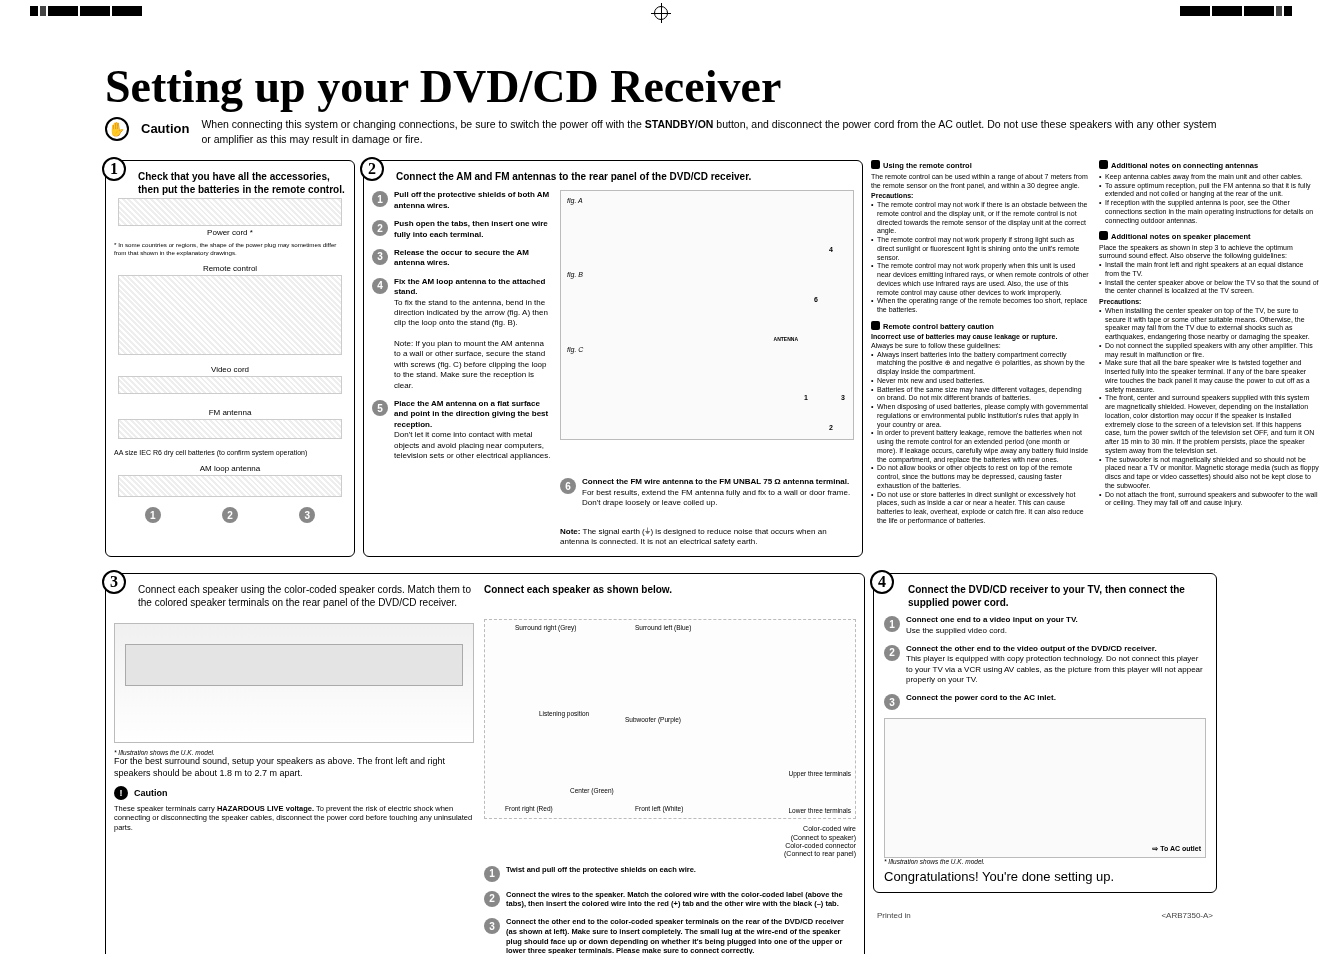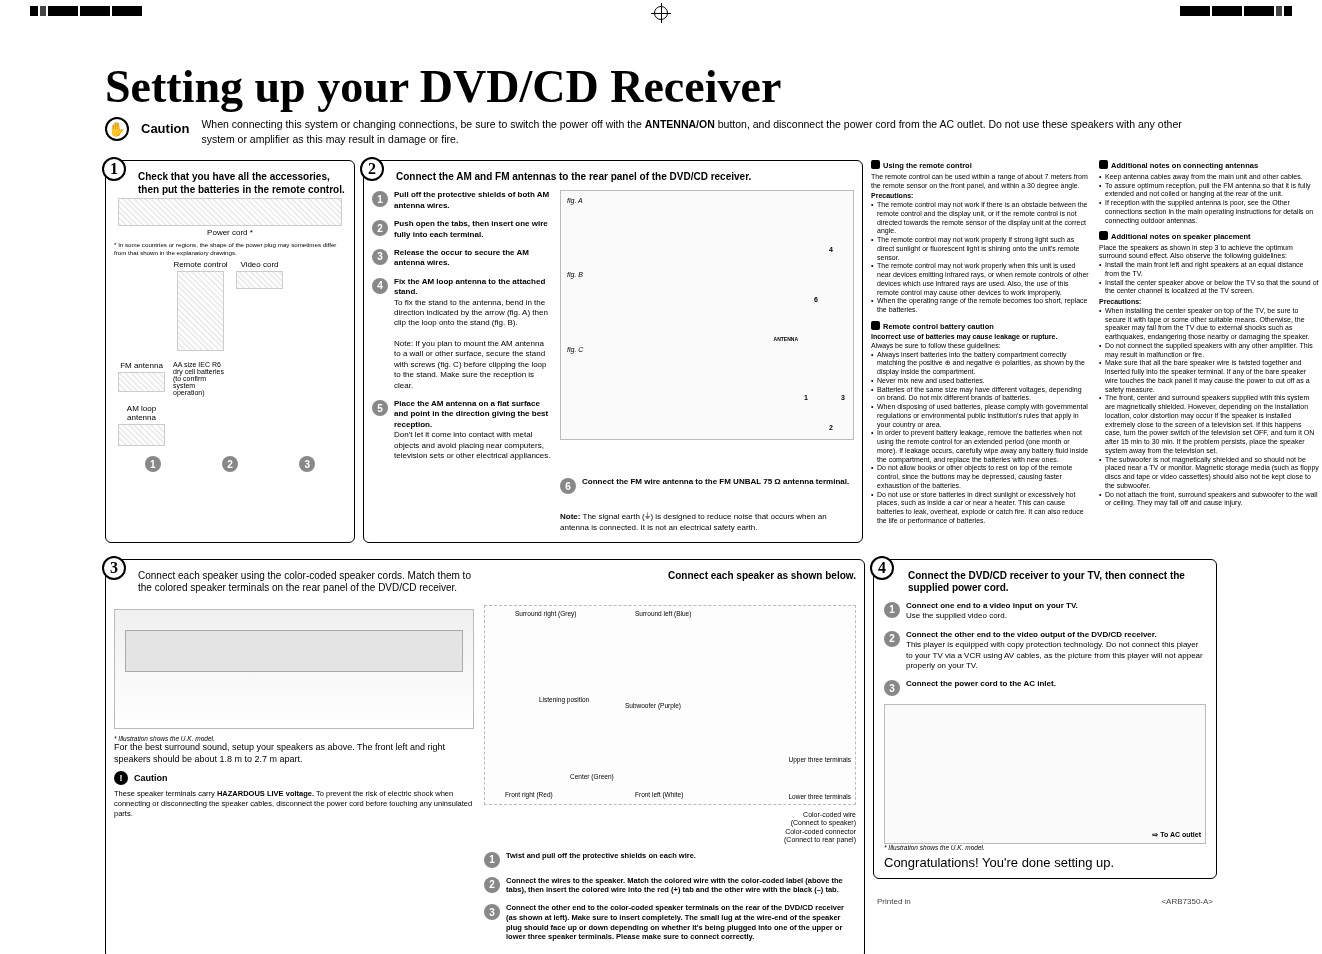"ANTENNA/ON" span.b { text: ANTENNA/ON -> STANDBY/ON }
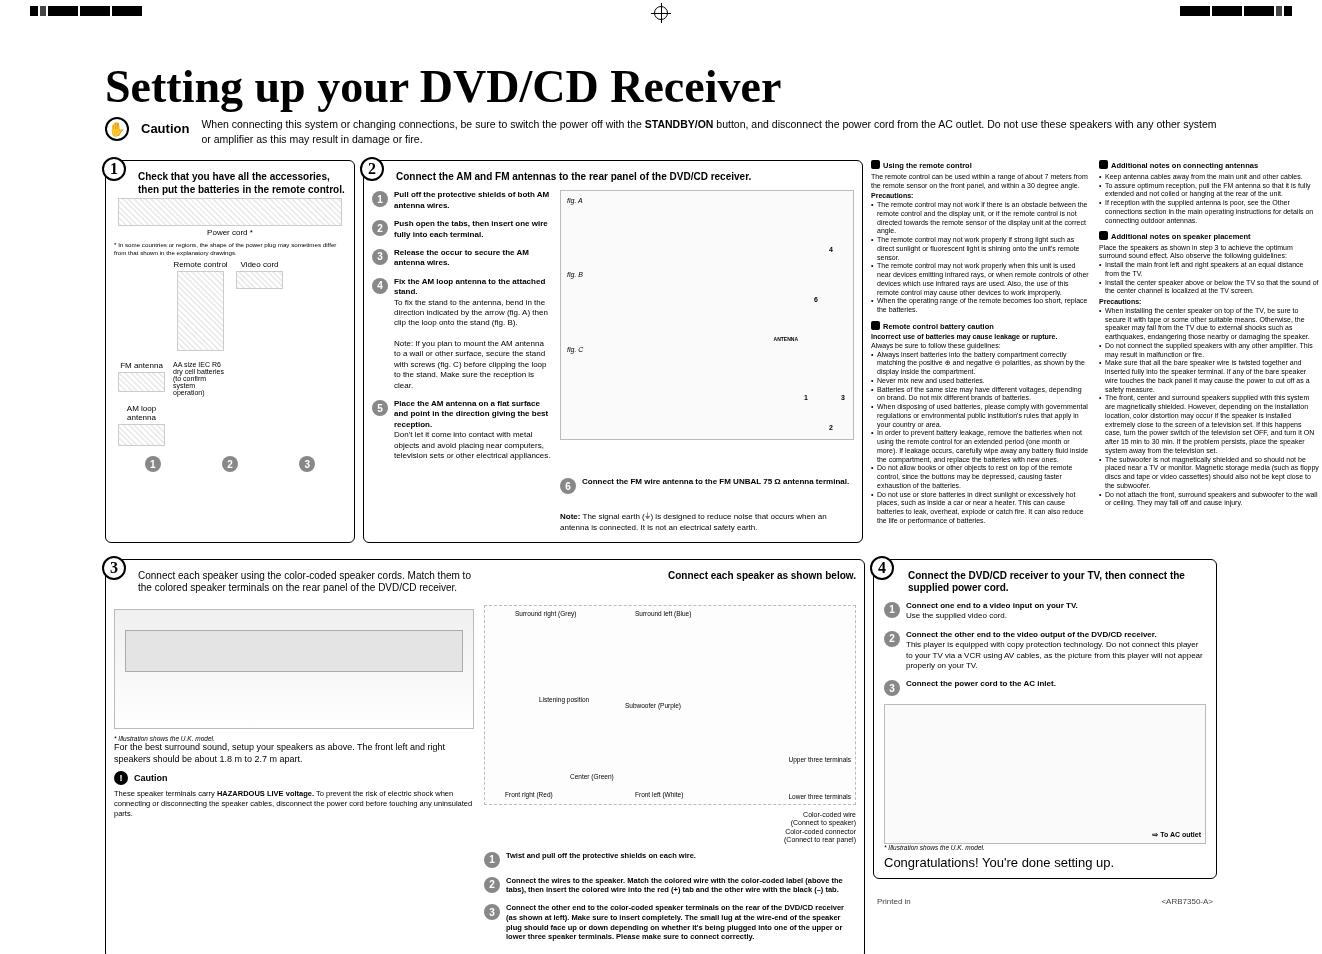"Remote control" div { grid-template-columns: 1fr 1fr 1fr 1fr -> 1fr }
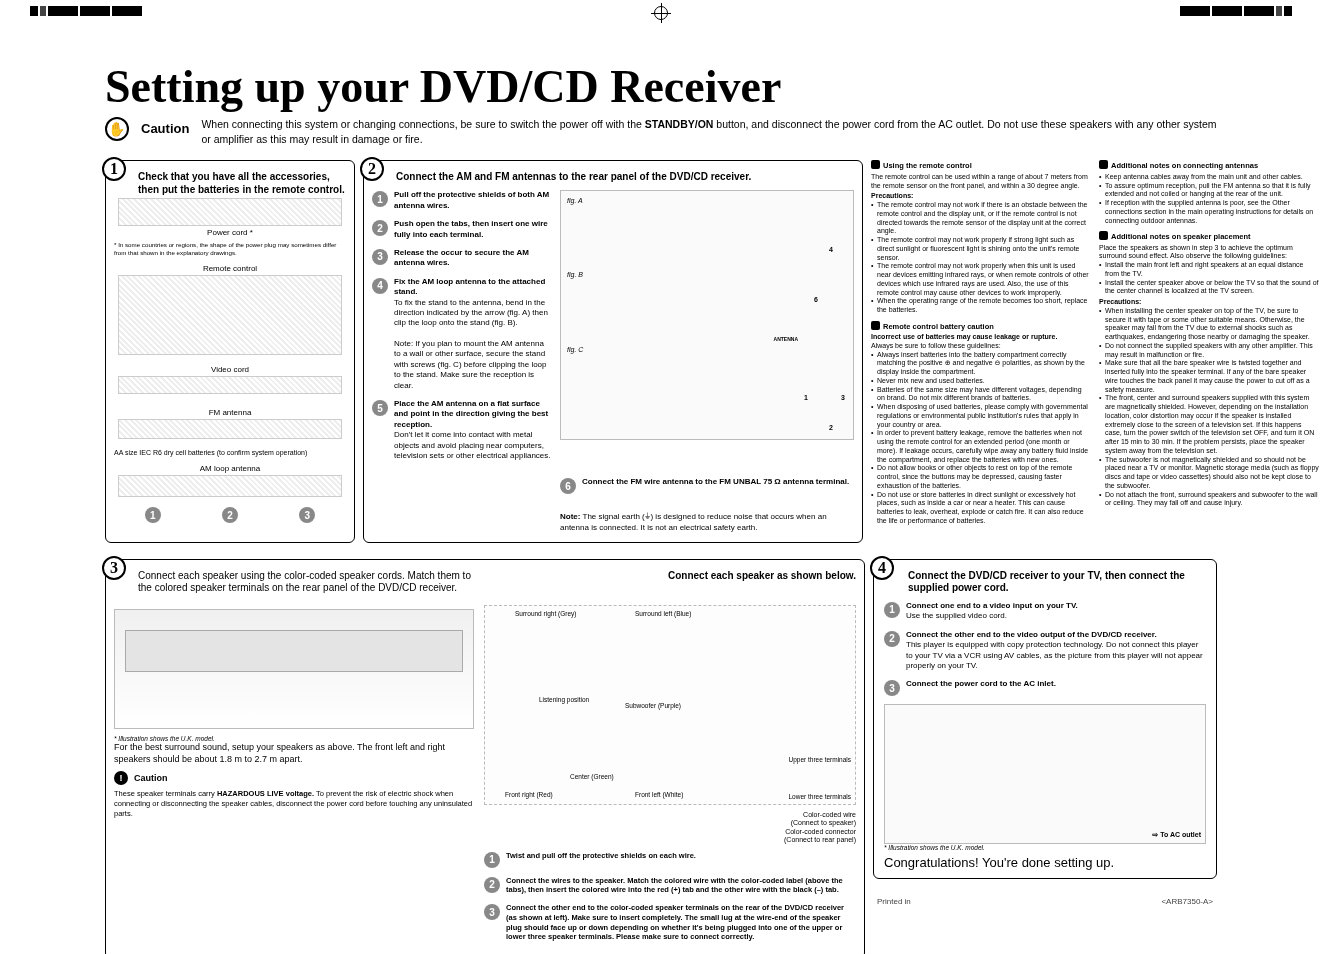"For best results, extend the" span { html: none -> <span>For best results, extend the FM antenna fully and fix to a wall or door frame. Don't drape loosely or leave coiled up.</span> }
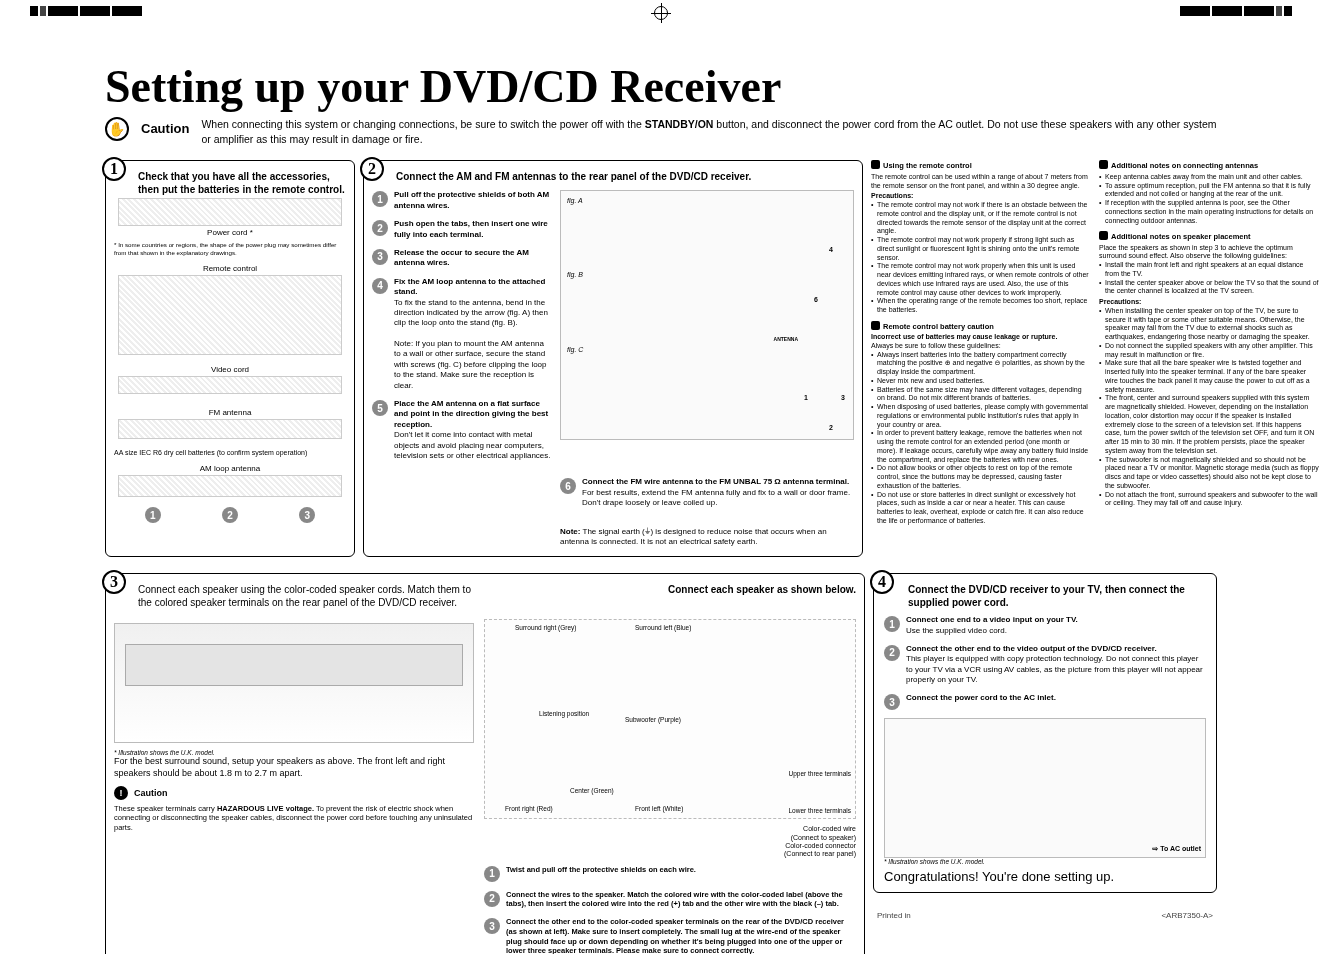"Connect each speaker as shown" .box3 .head3r { text-align: right -> left }
